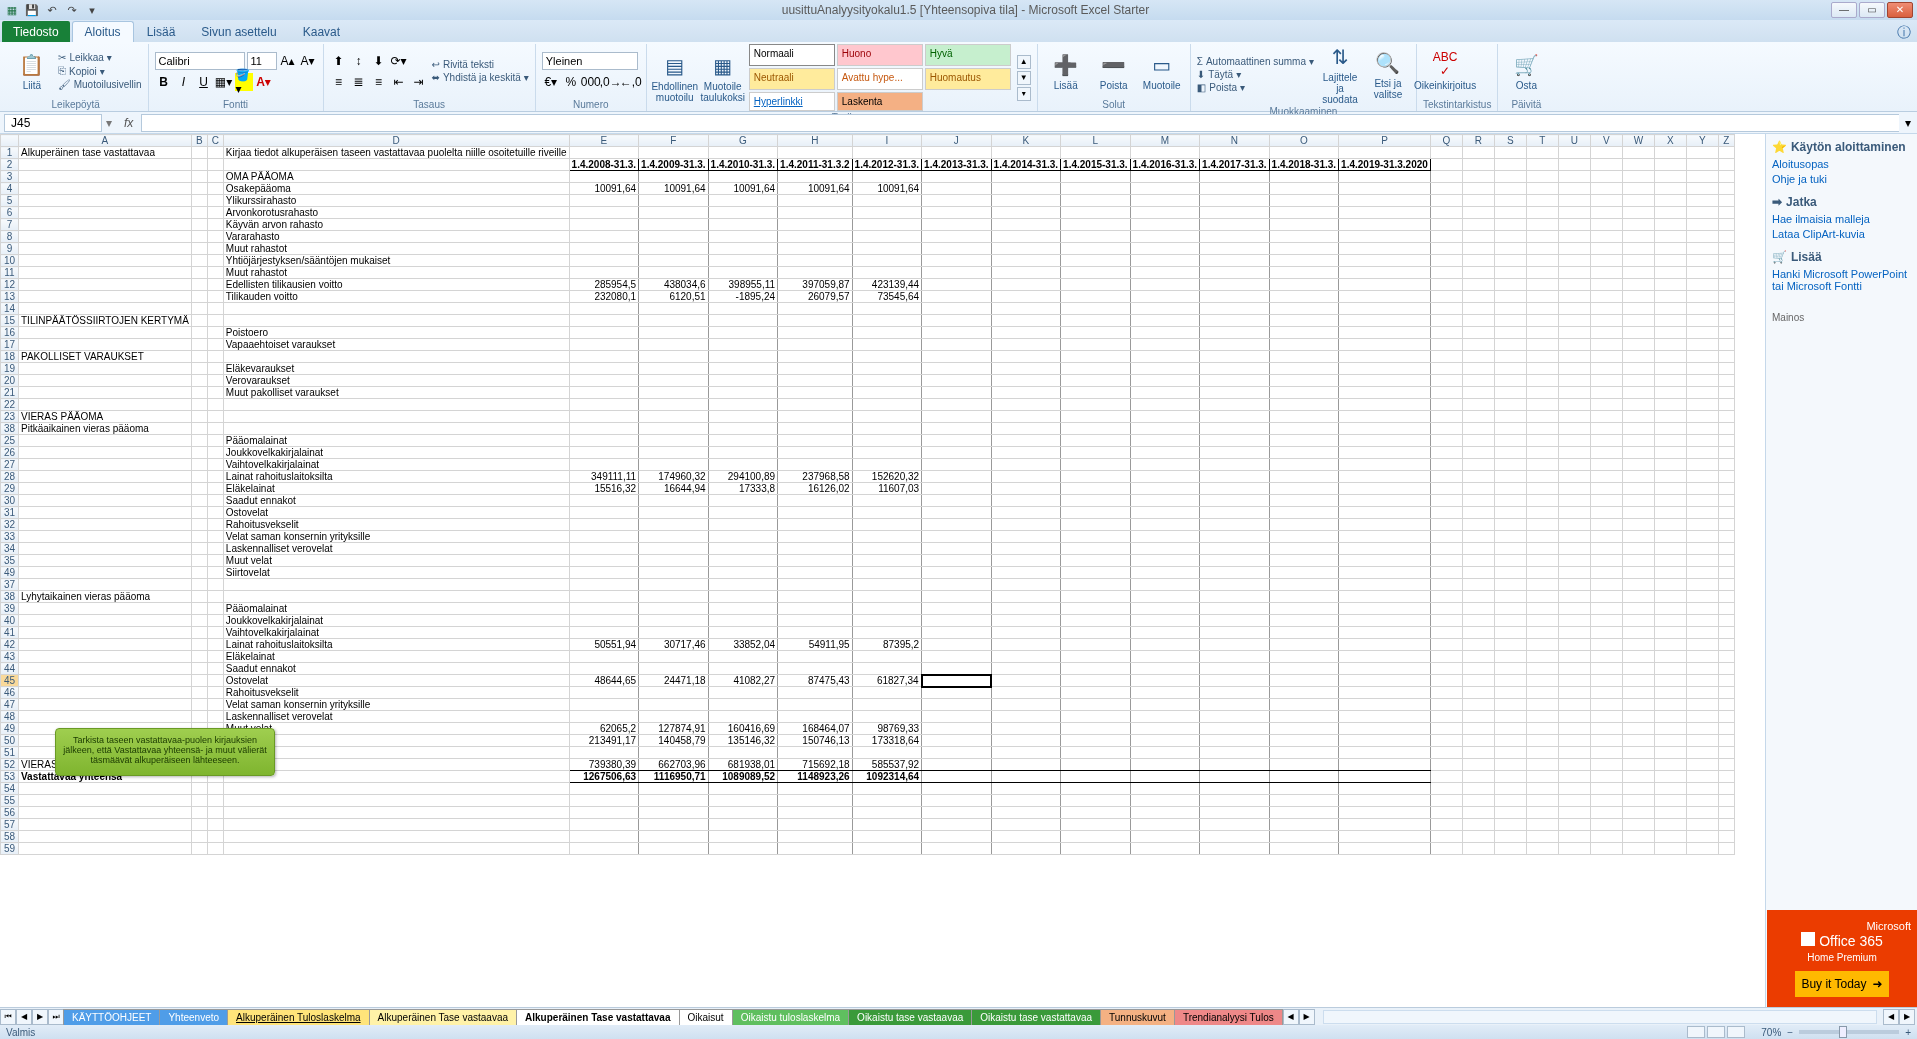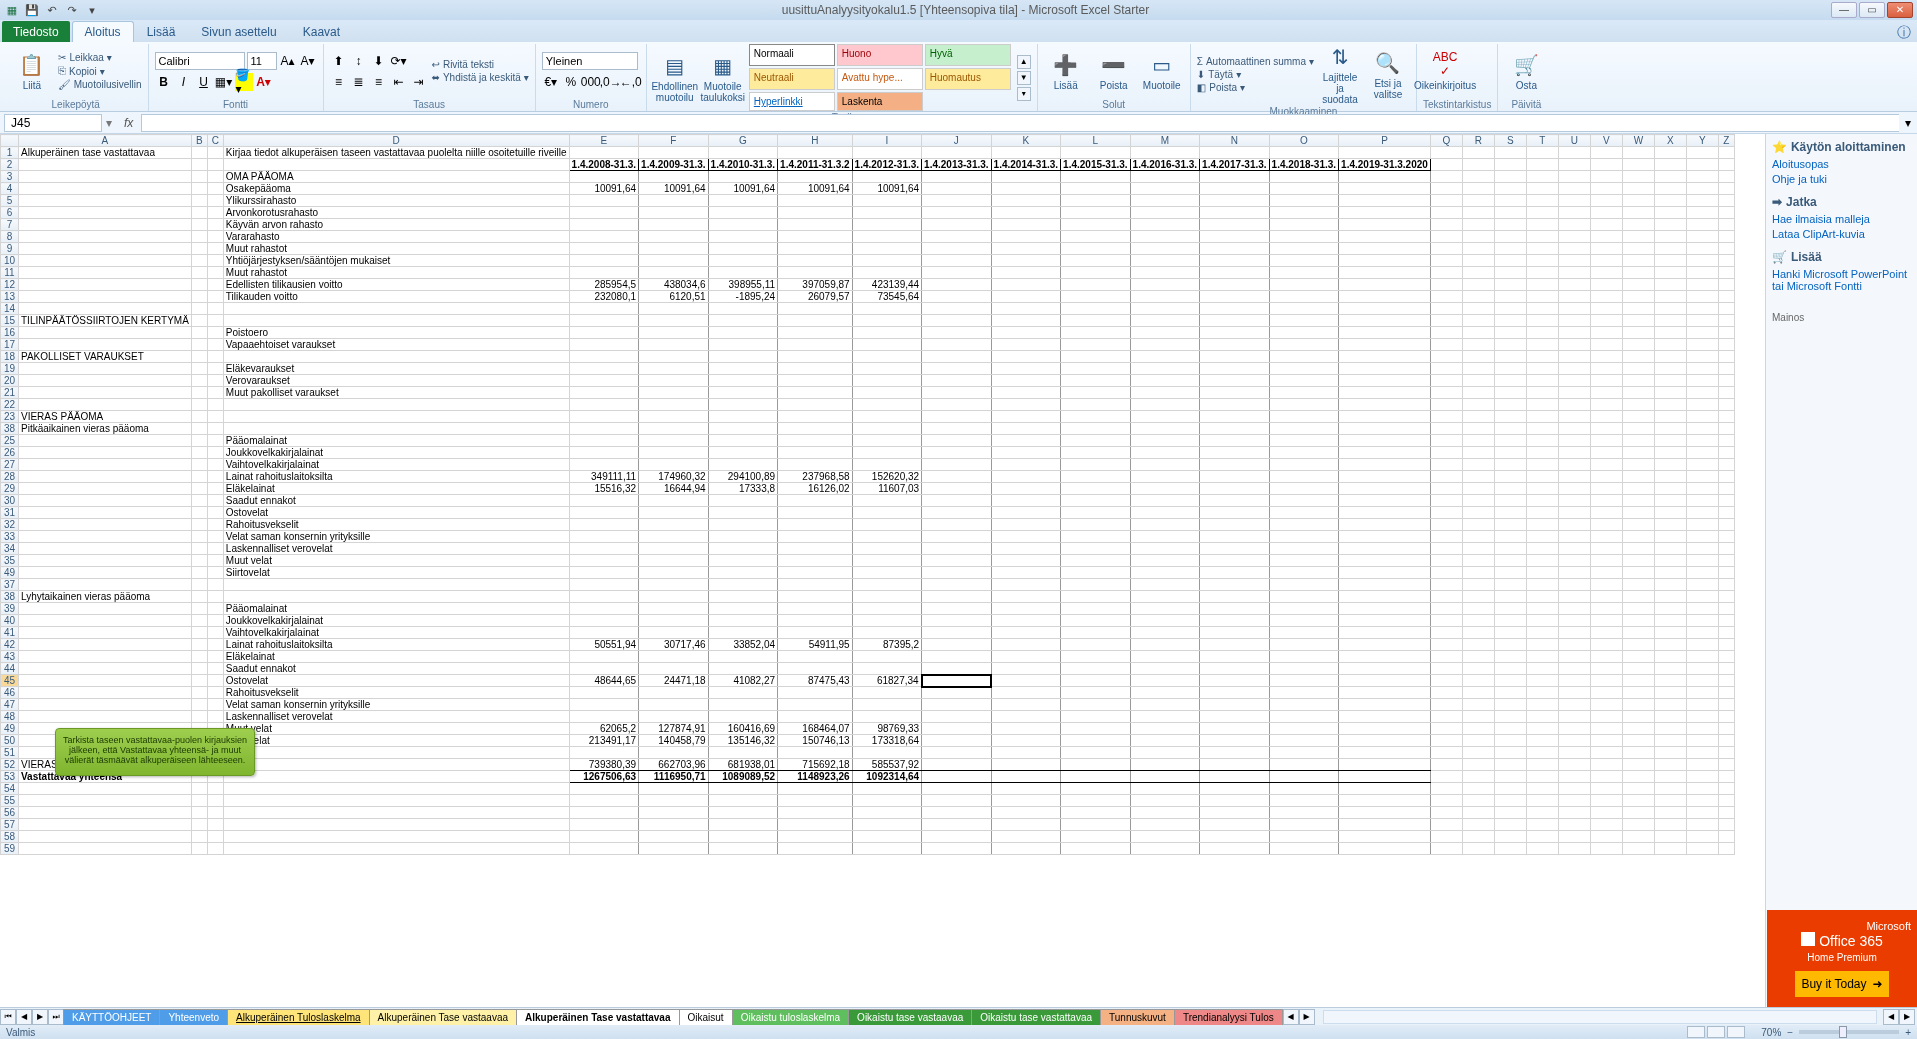"Tarkista taseen vastattavaa-puolen" .callout { width: 200px -> 220px }
